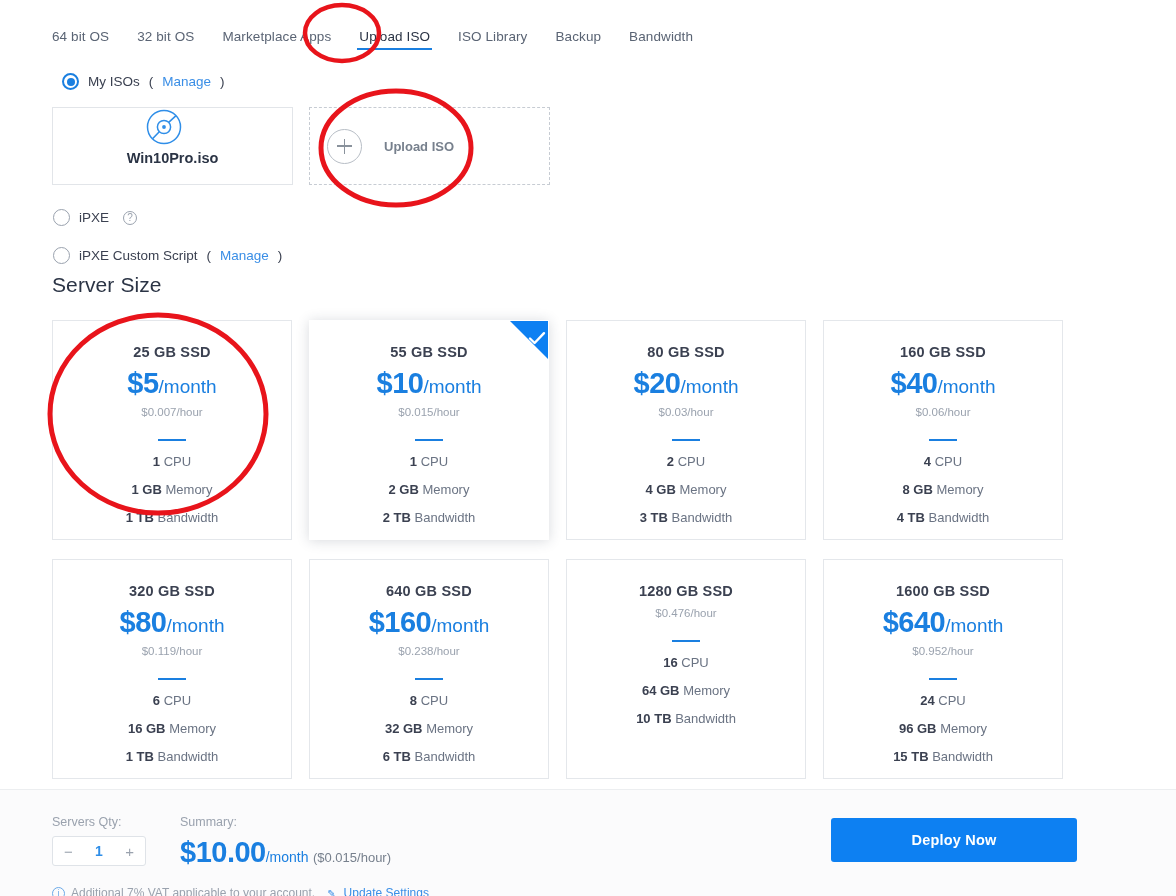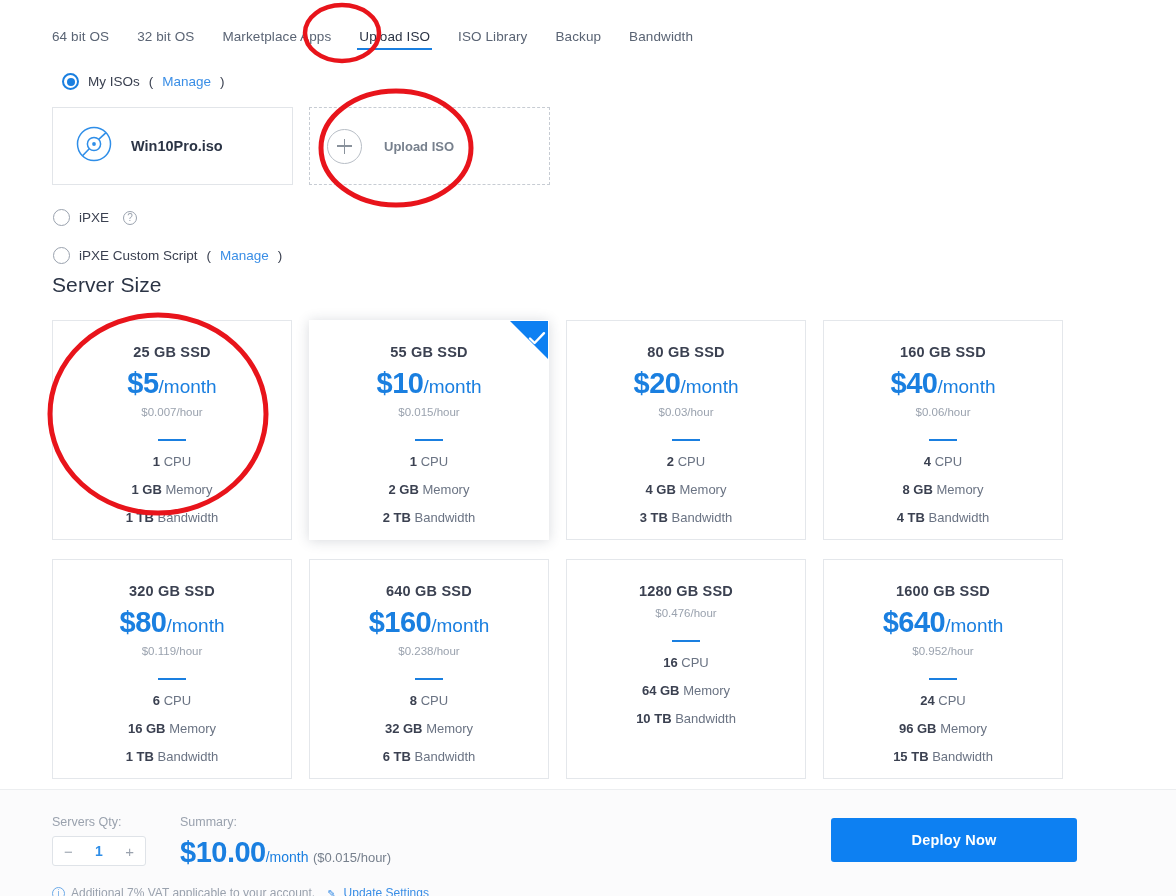"Win10Pro.iso" div.iso-tile { flex-direction: none -> column; padding-left: 22px -> none }
